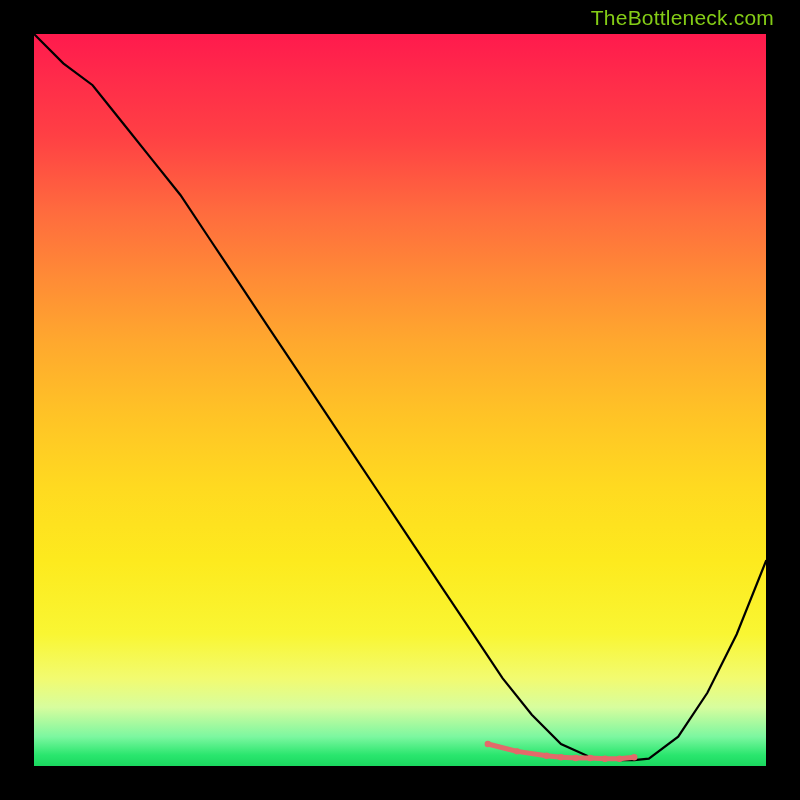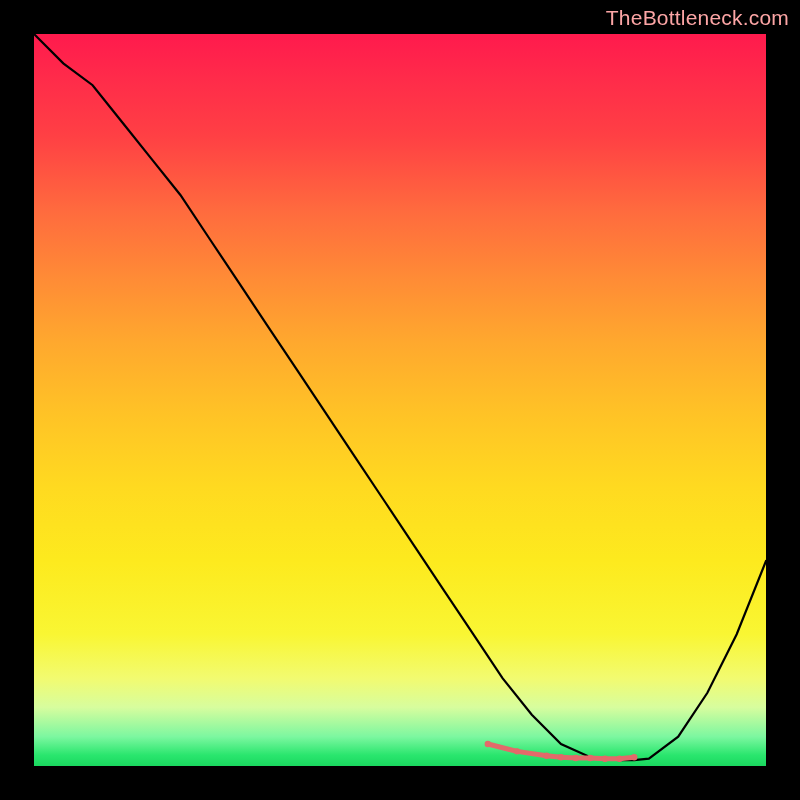"TheBottleneck.com" .watermark { color: #fca5a5 -> #84cc16; right: 11px -> 26px }
